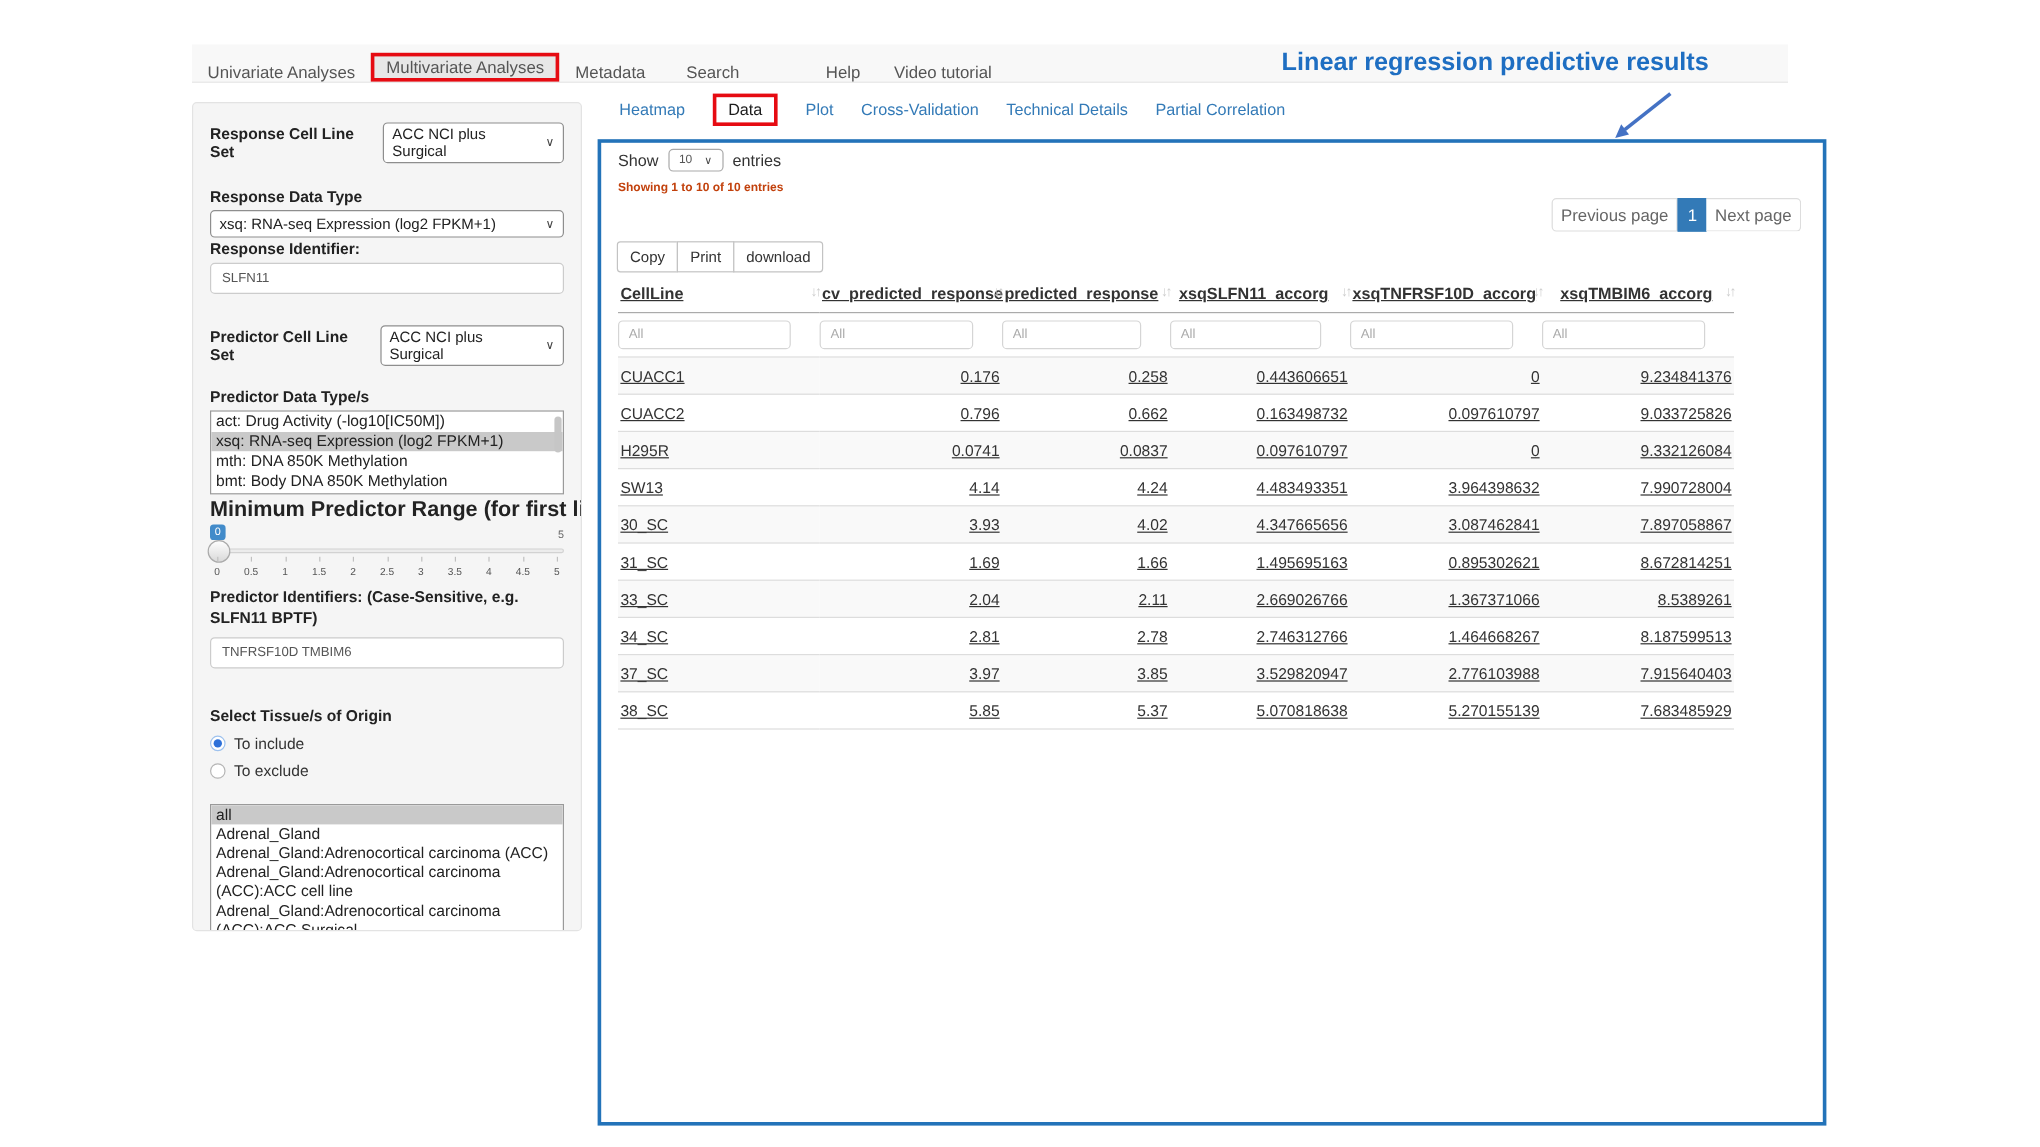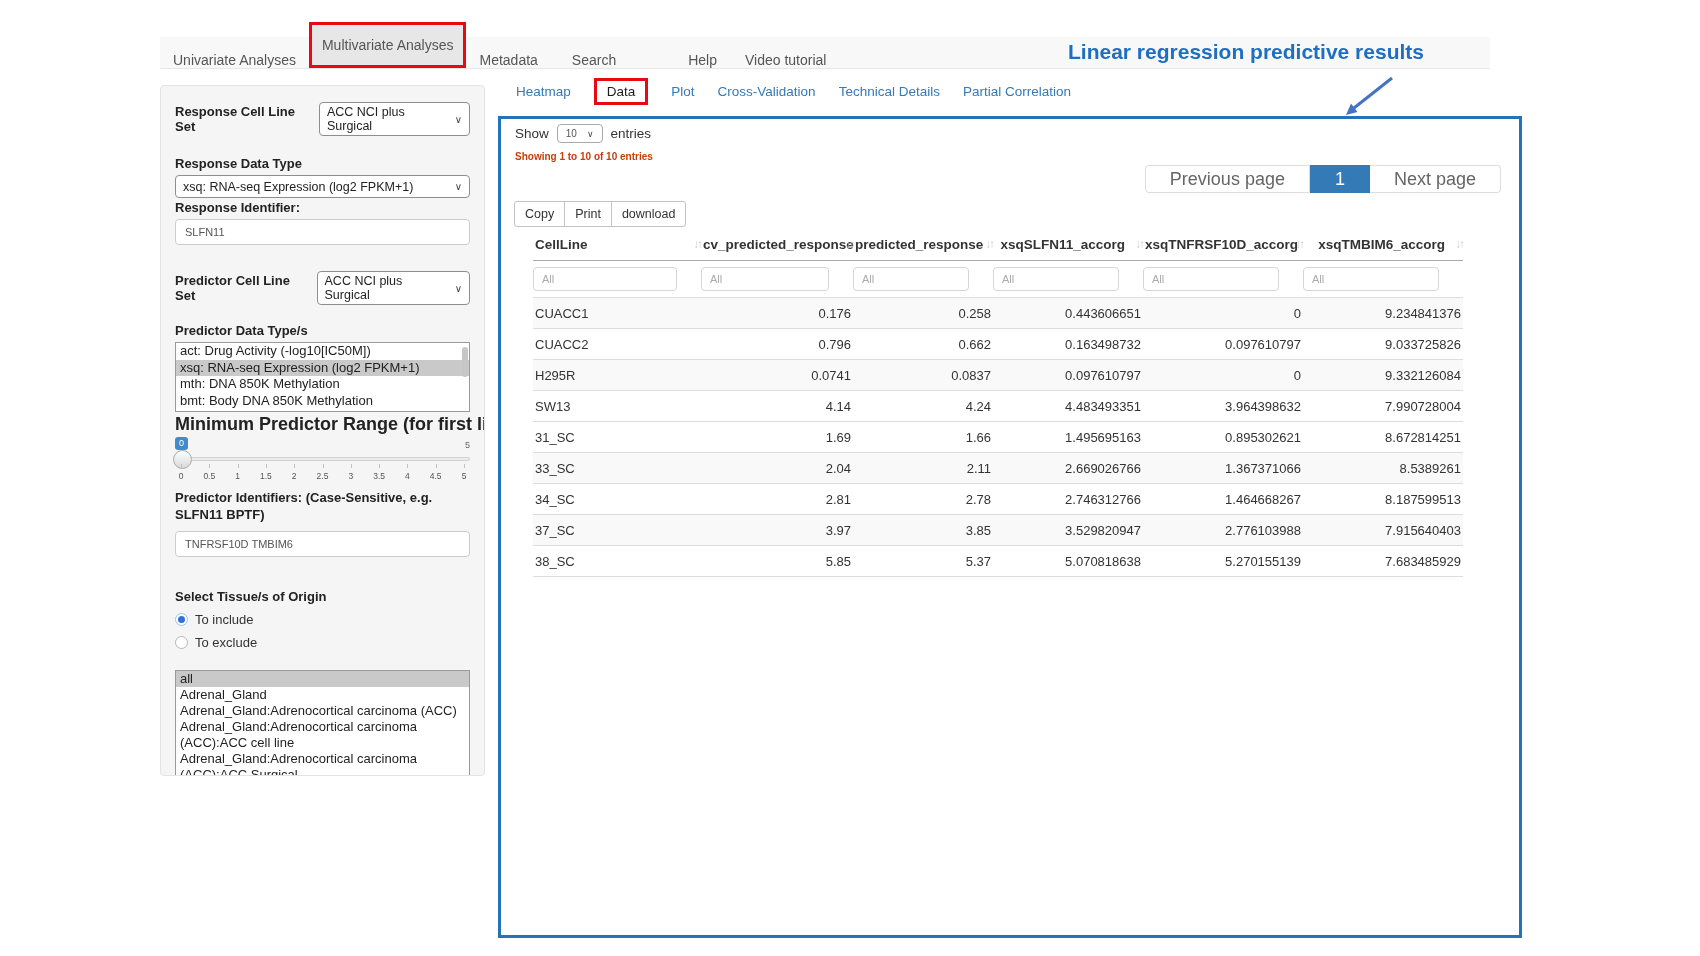"Multivariate Analyses" .nav-item.red-box { padding: 12px 10px -> 1px 10px }
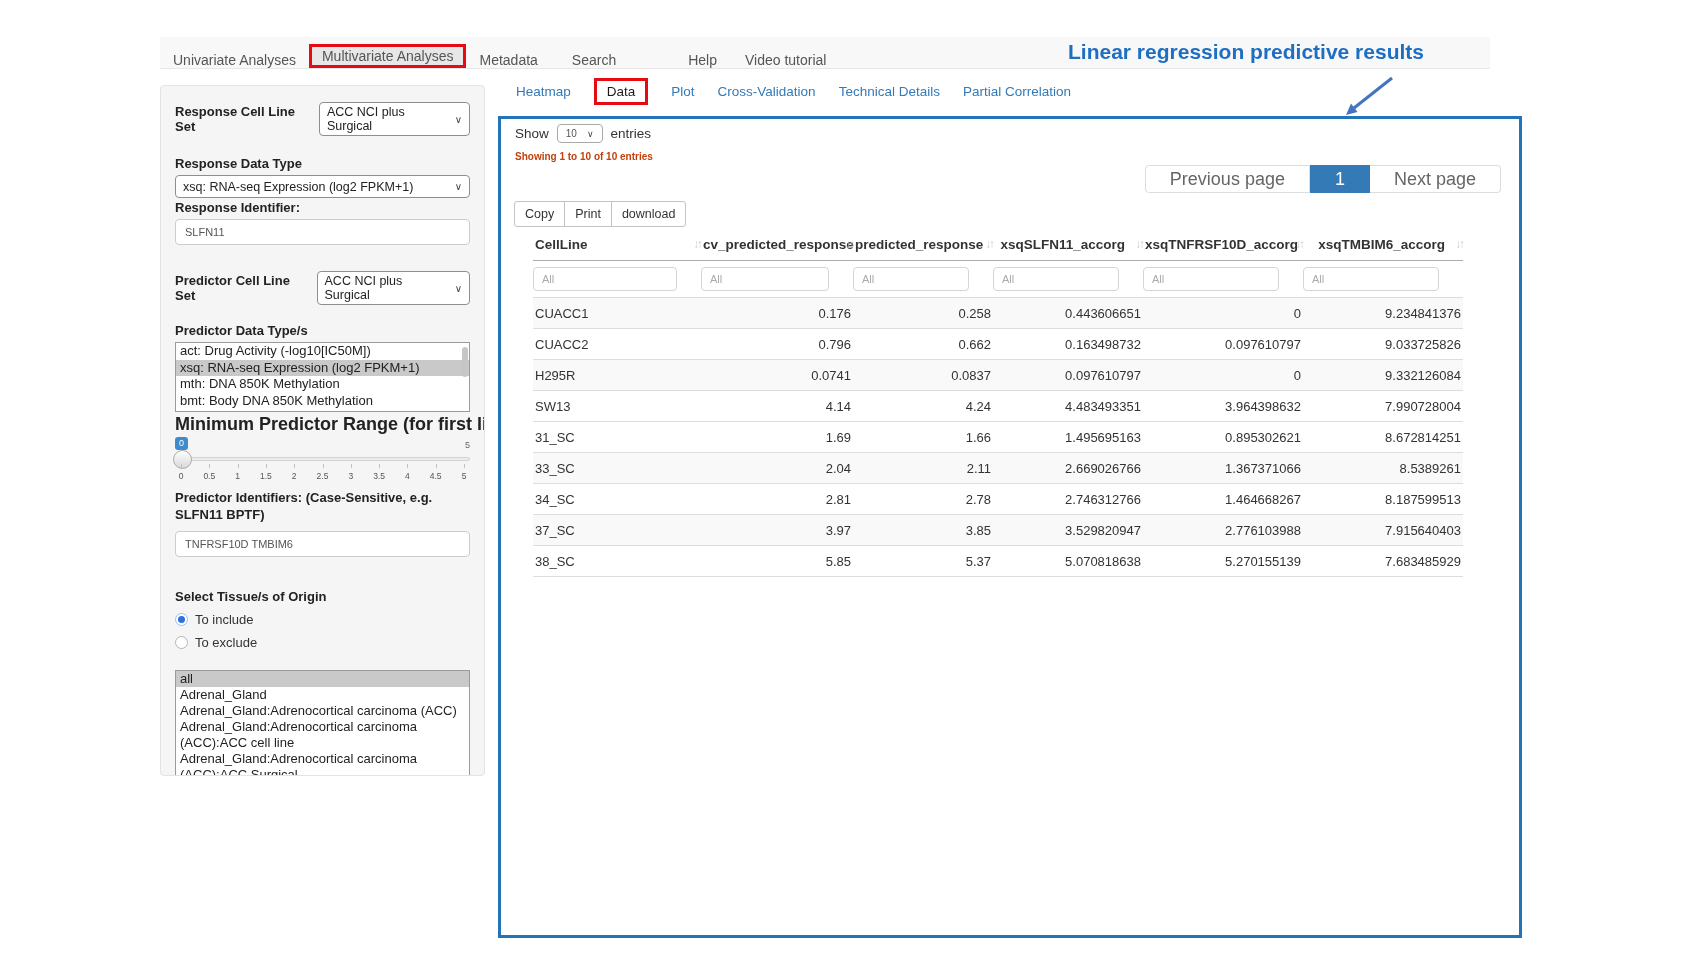"Previous page" .page-btn { font-size: 18px -> 14px; padding: 5px 24px -> 5px 7px }
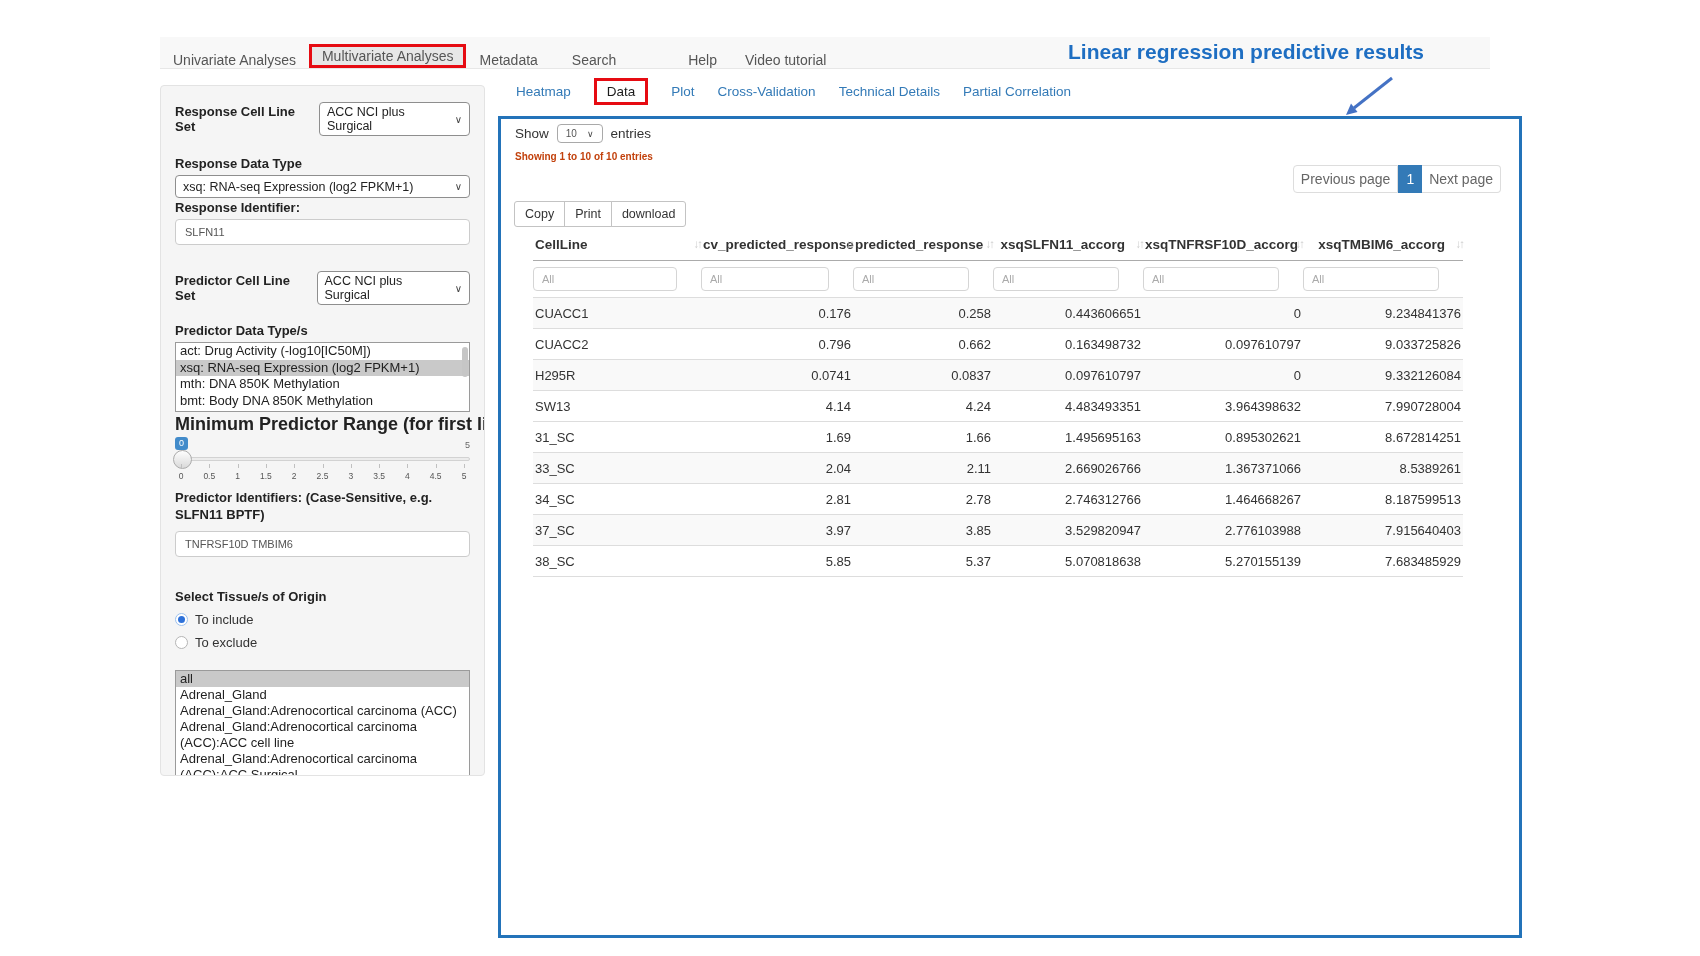"CellLine" .data-table { left: 32px -> 14px; text-decoration: none -> underline }
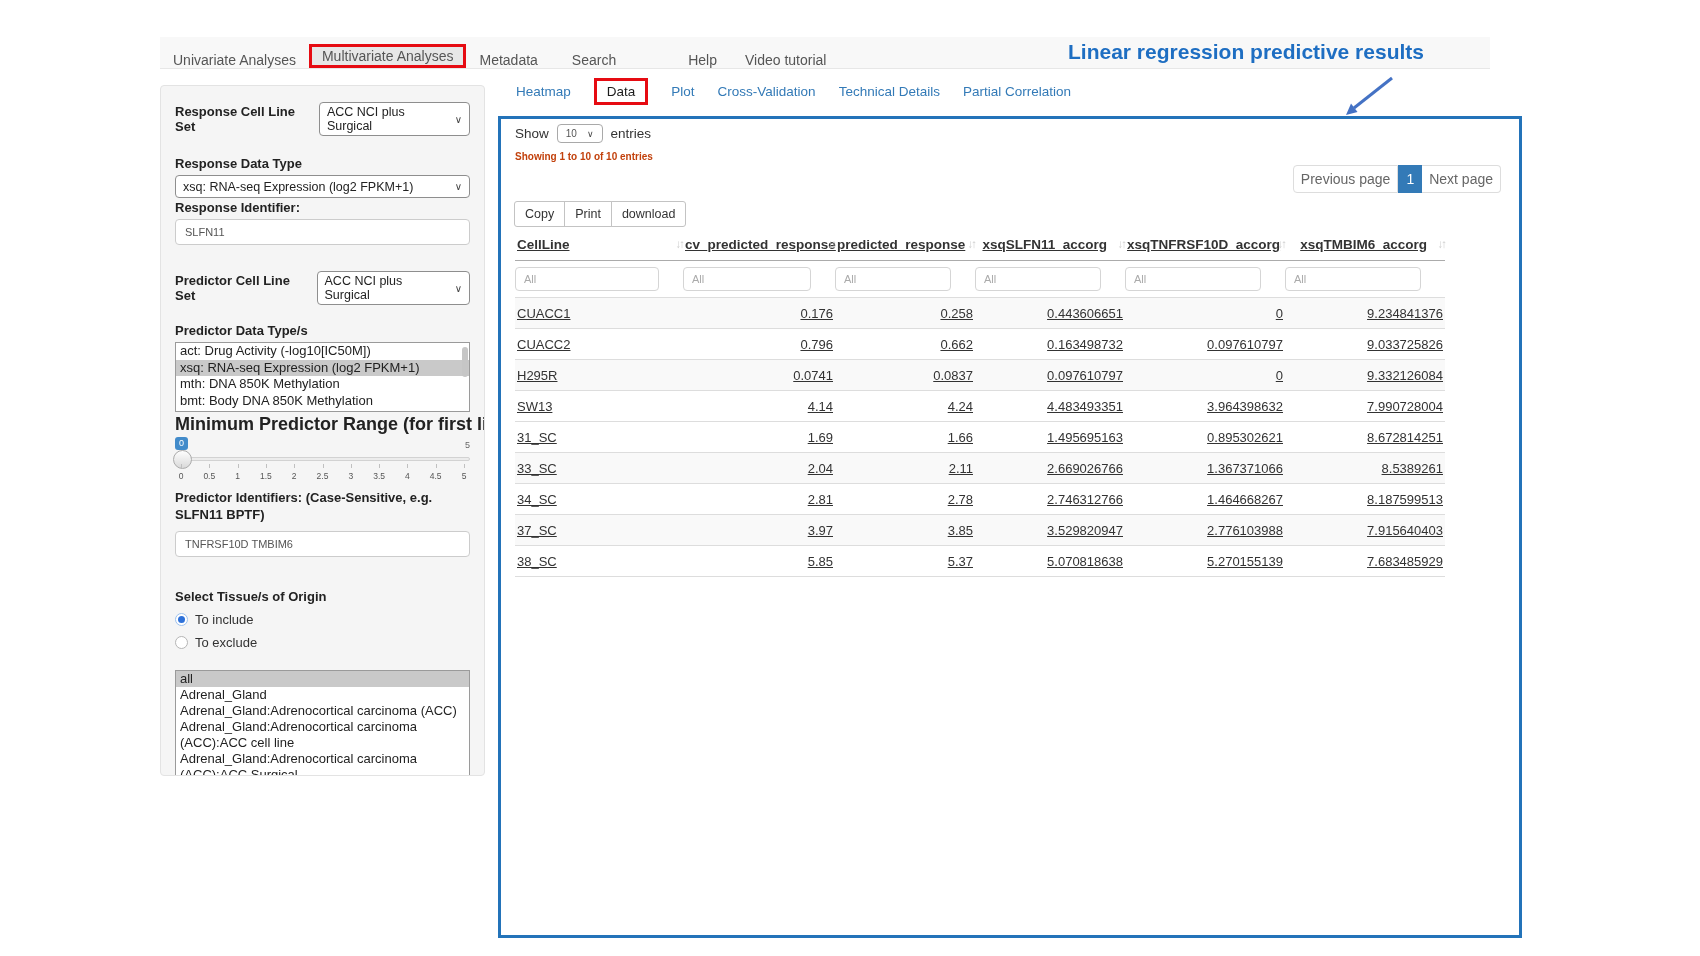"30_SC" tr.odd { html: none -> <tr> <td>30_SC</td> <td>3.93</td> <td>4.02</td> <td>4.347665656</td> <td>3.087462841</td> <td>7.897058867</td> </tr> }
